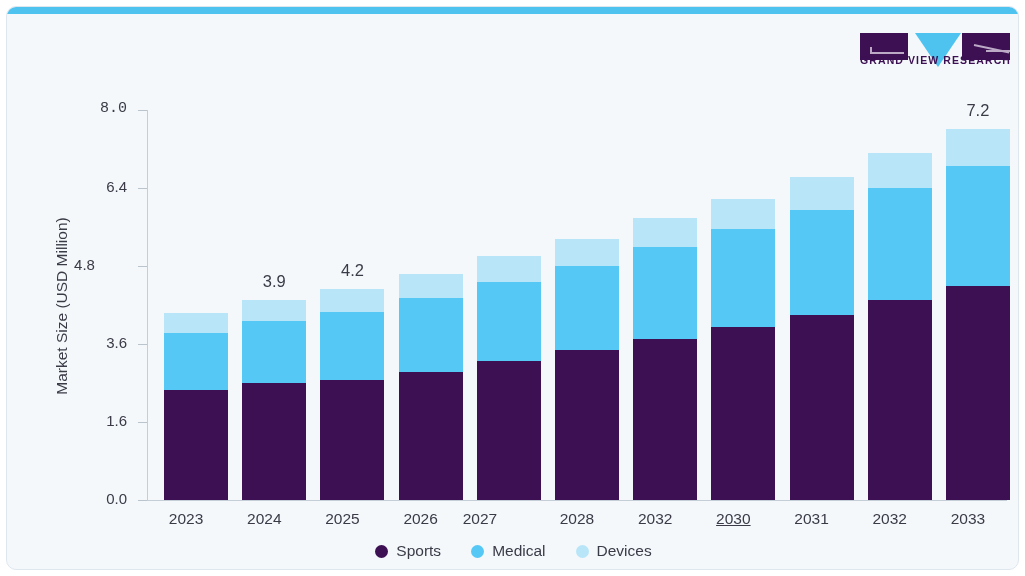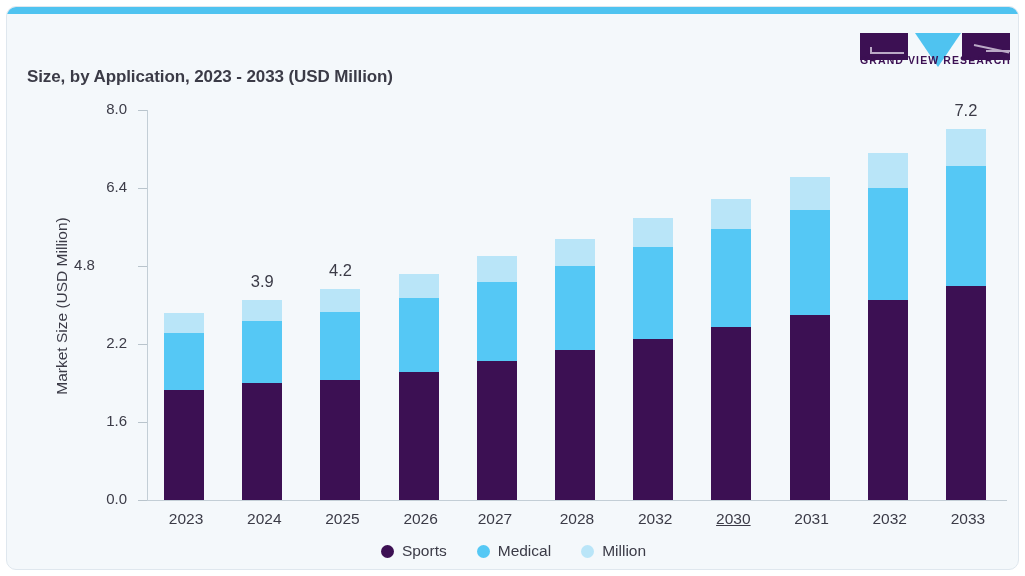"Size, by Application, 2023 -" div { html: <div>Size, by Application, 2023 - 2033 (USD Million)</div> -> none }
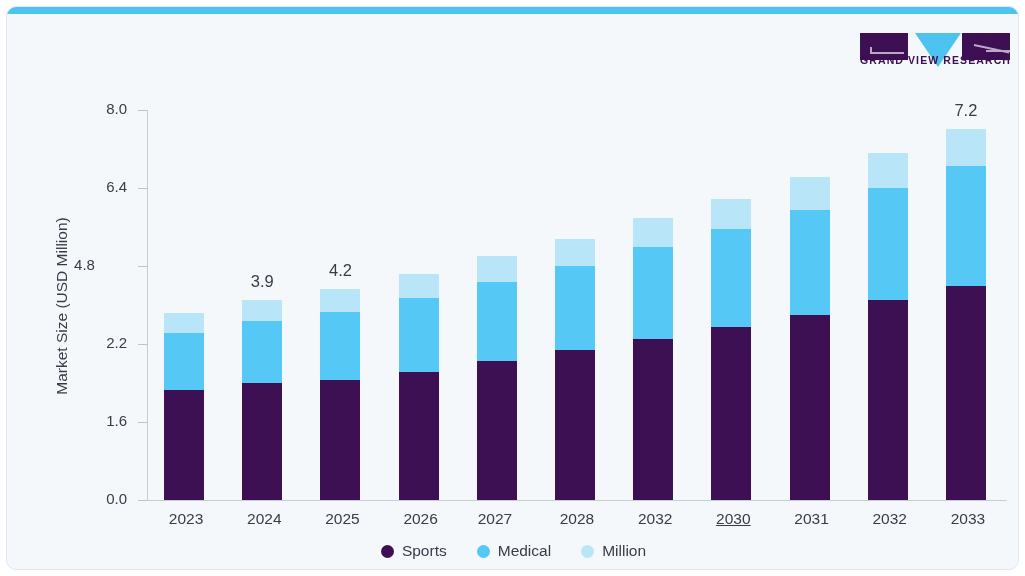"8.0" div.ylabel { font-family: none -> Liberation Mono, monospace }
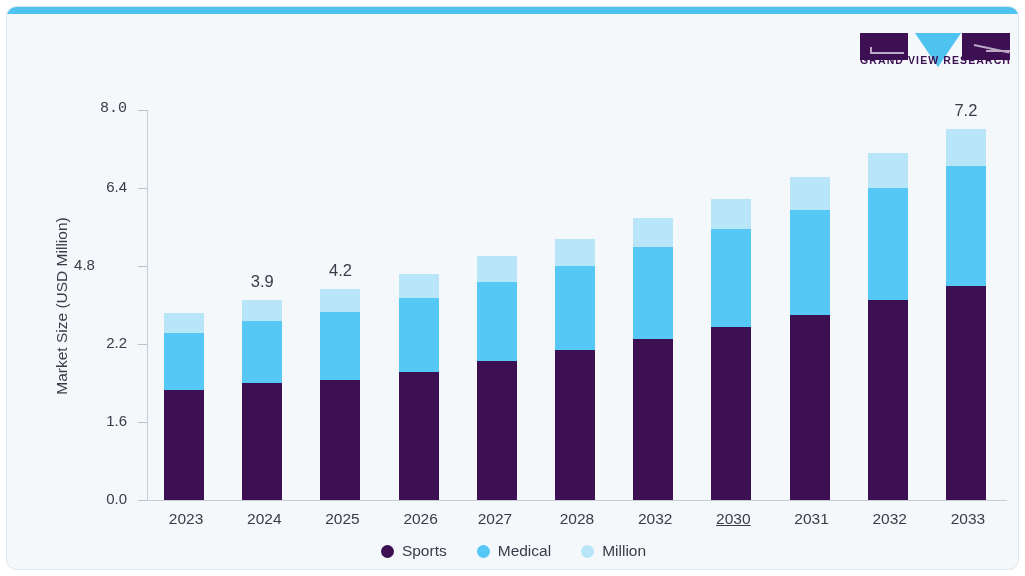"7.2" .bar-group { width: 40px -> 64px }
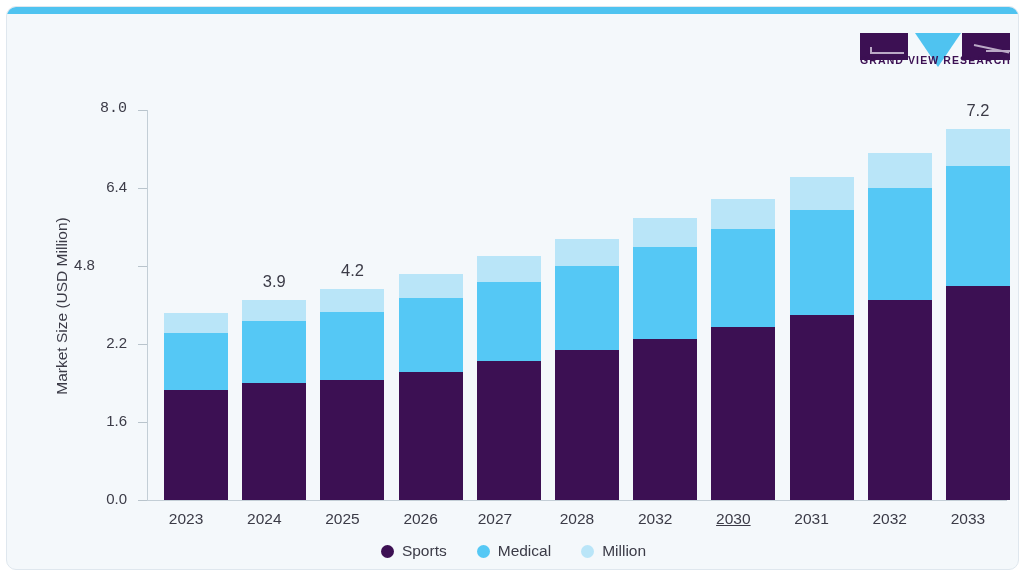"2.2" div.ylabel { text: 2.2 -> 3.6 }
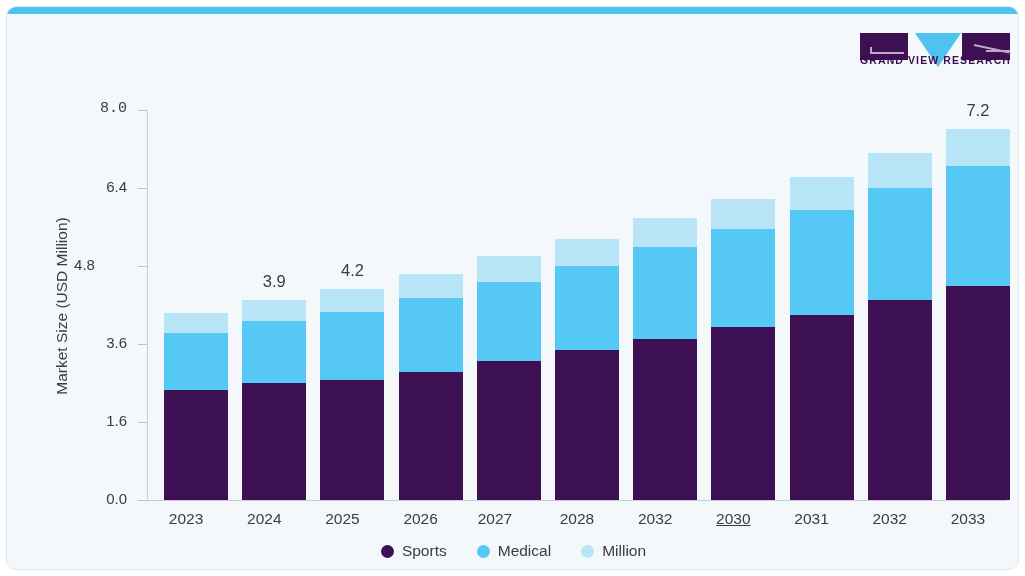"2027" div.xlabel { left: 308px -> 293px }
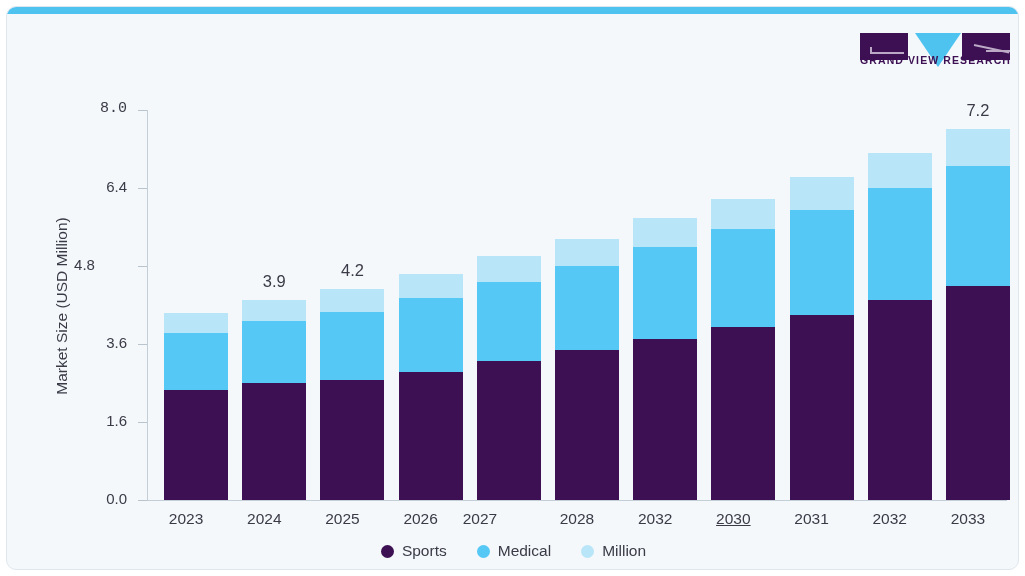"Million" span.legend-text { text: Million -> Devices }
